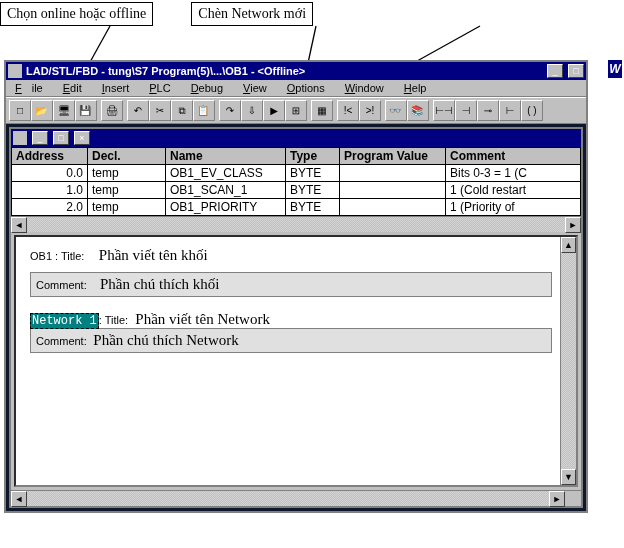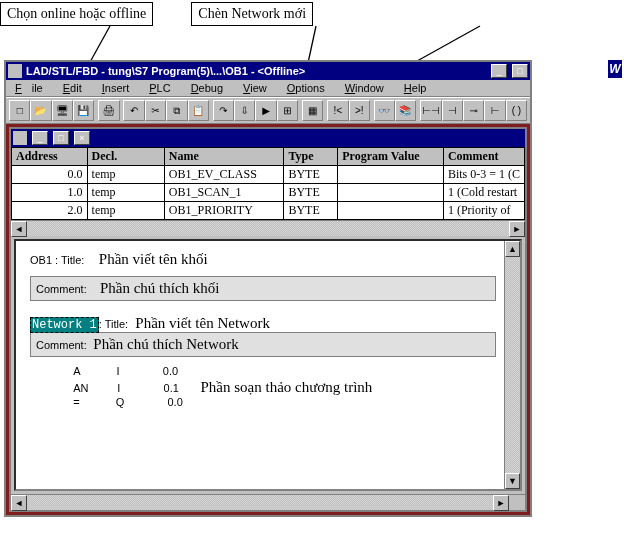"LAD/STL/FBD - tung\S7 Program(5)\...\OB1" .app { background: #7f1d1d -> #0f172a; width: 528px -> 584px }
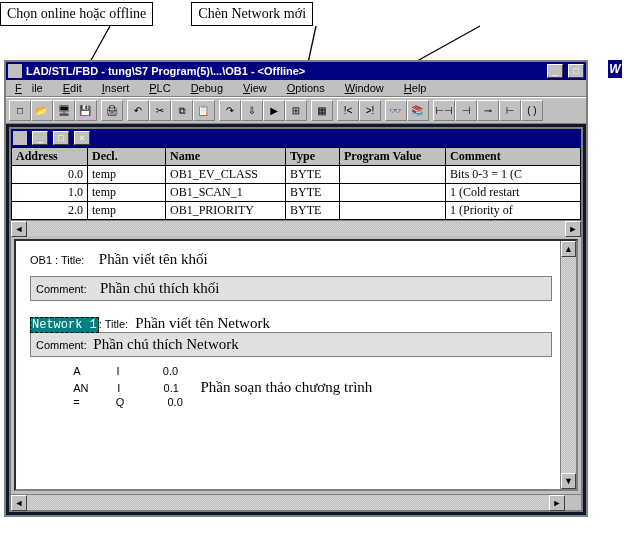"Address" th,td { font-family: Liberation Serif, serif -> Liberation Sans, sans-serif }
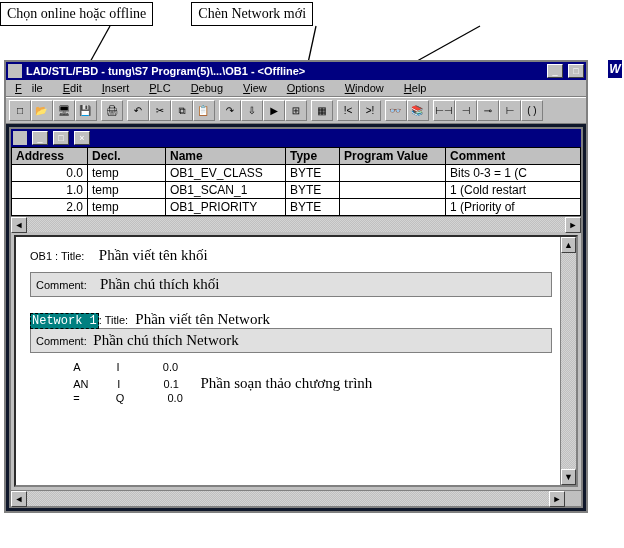"A I 0.0 AN I" div.stl { html: <div> <span>A</span> <span>I</span> <span>0.0</span> <span>AN</span> <span>I</span> <span>0.1</span> <span>Phần soạn thảo chương trình</span> <span>=</span> <span>Q</span> <span>0.0</span></div> -> none }
